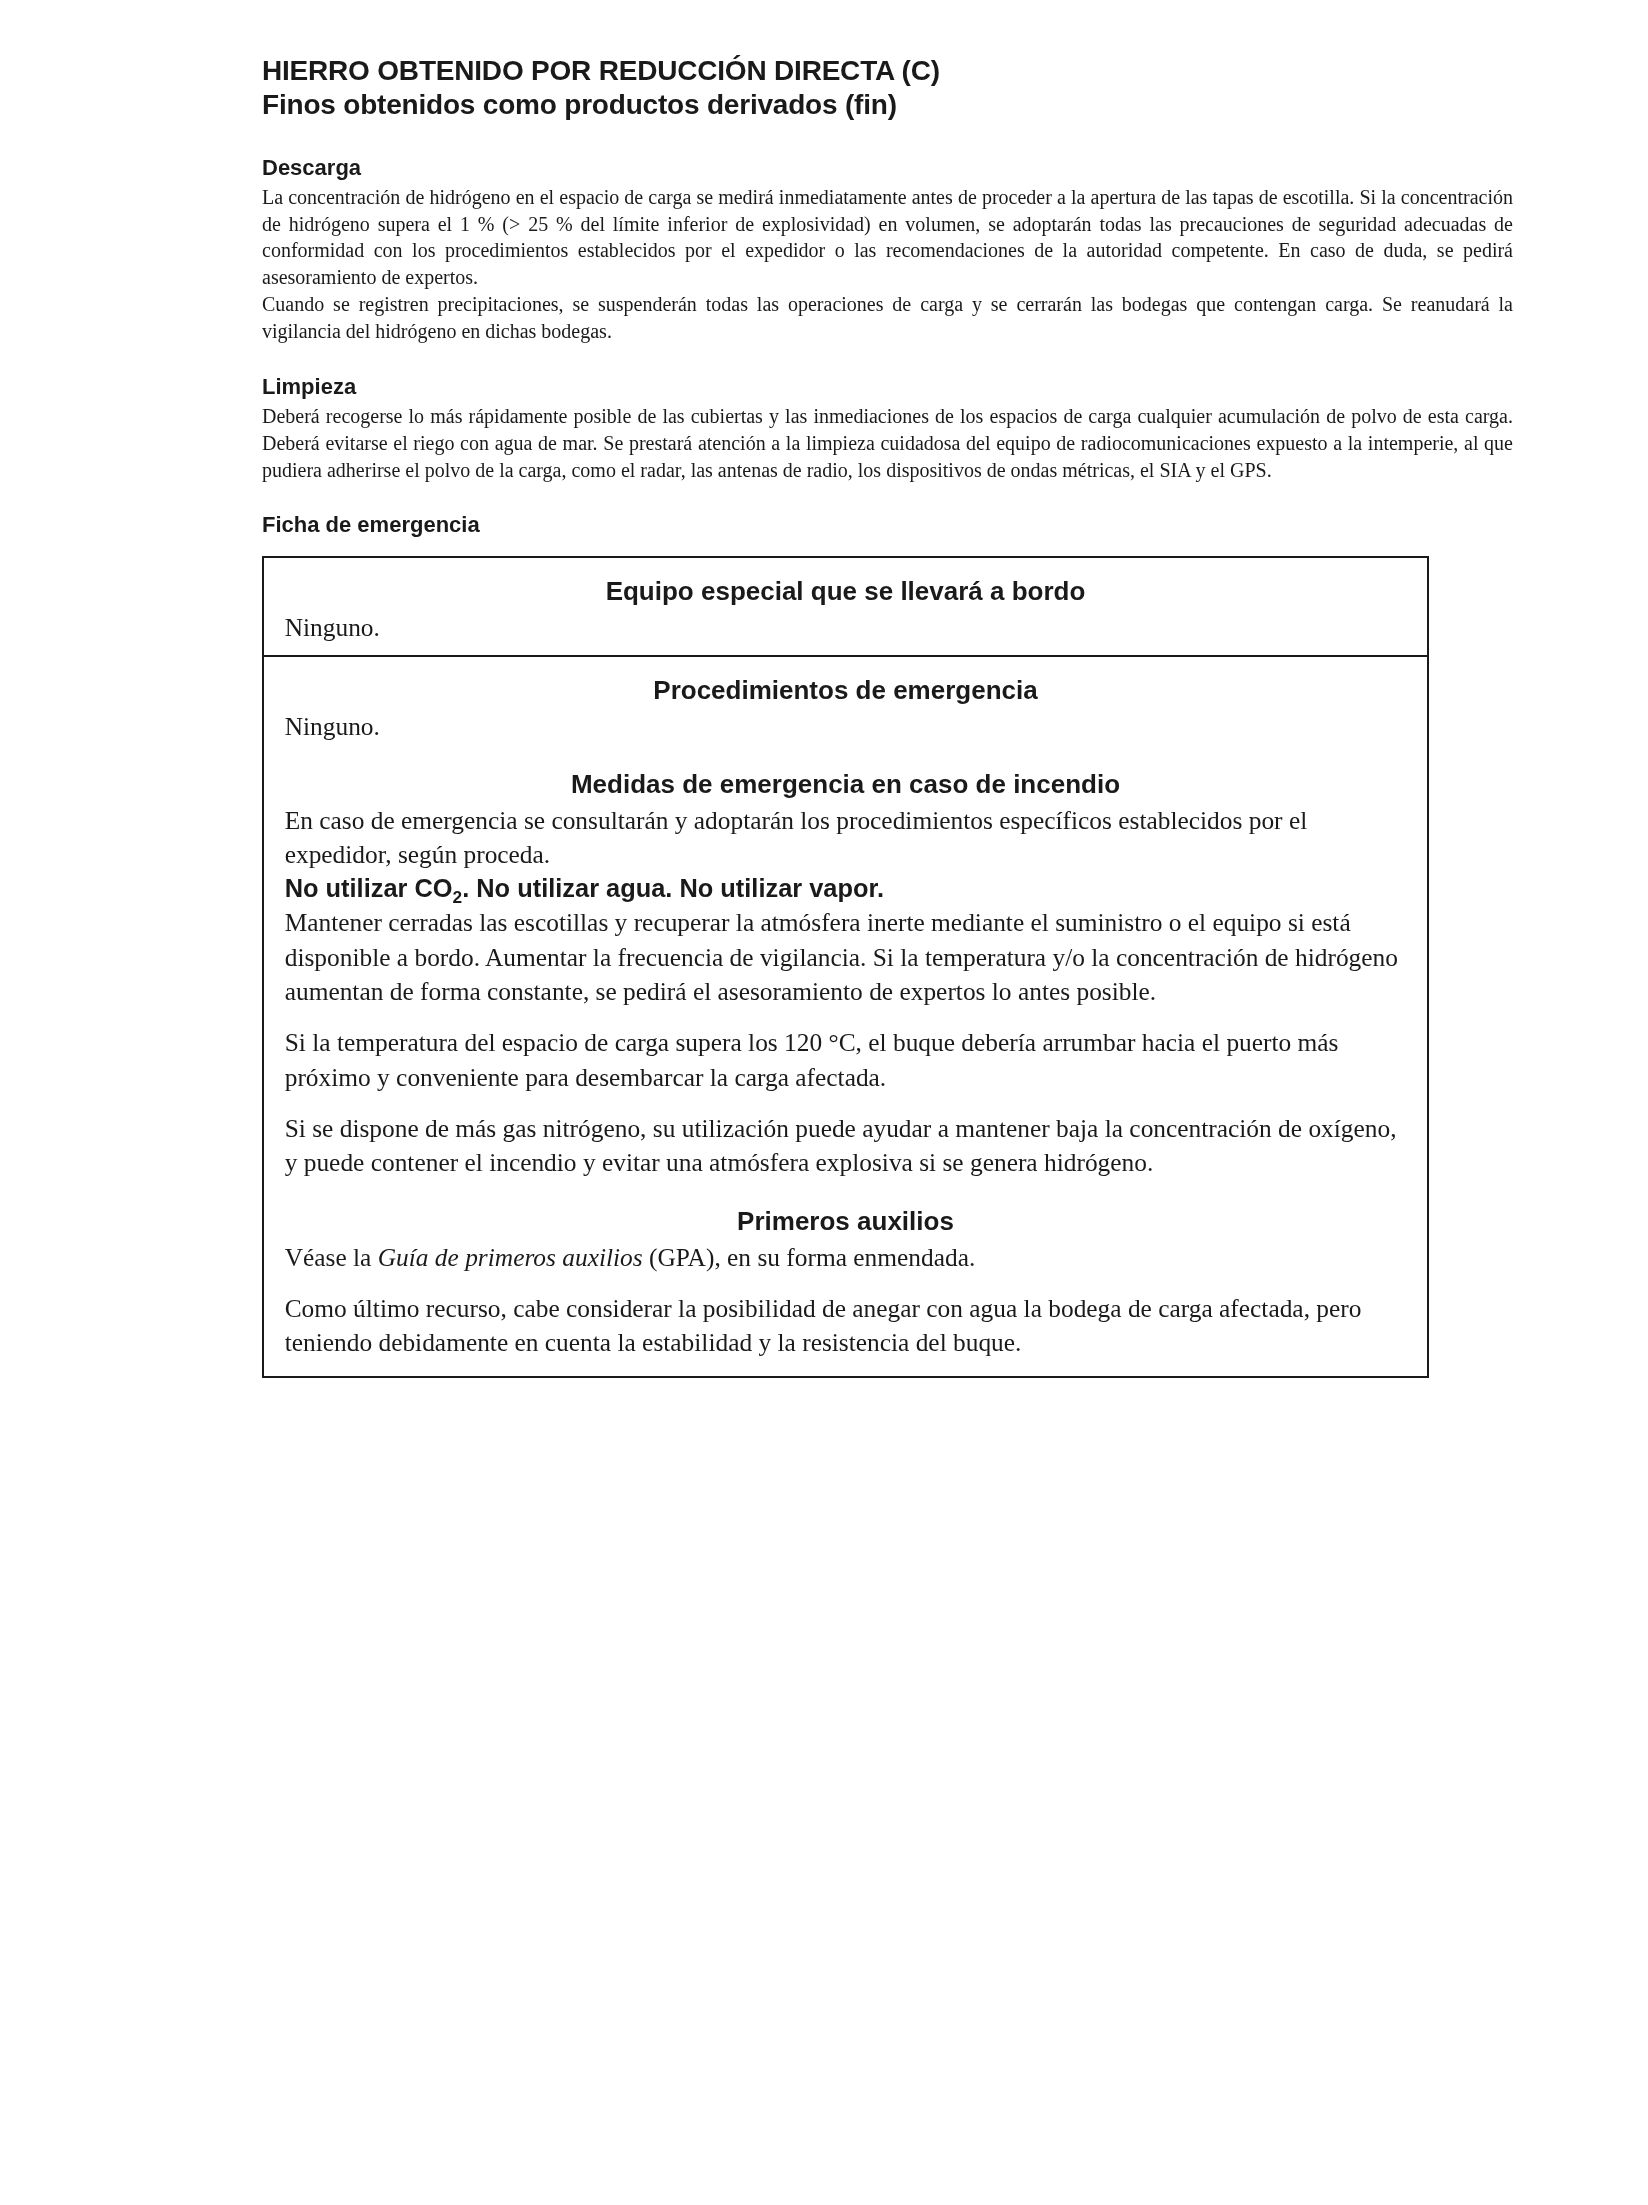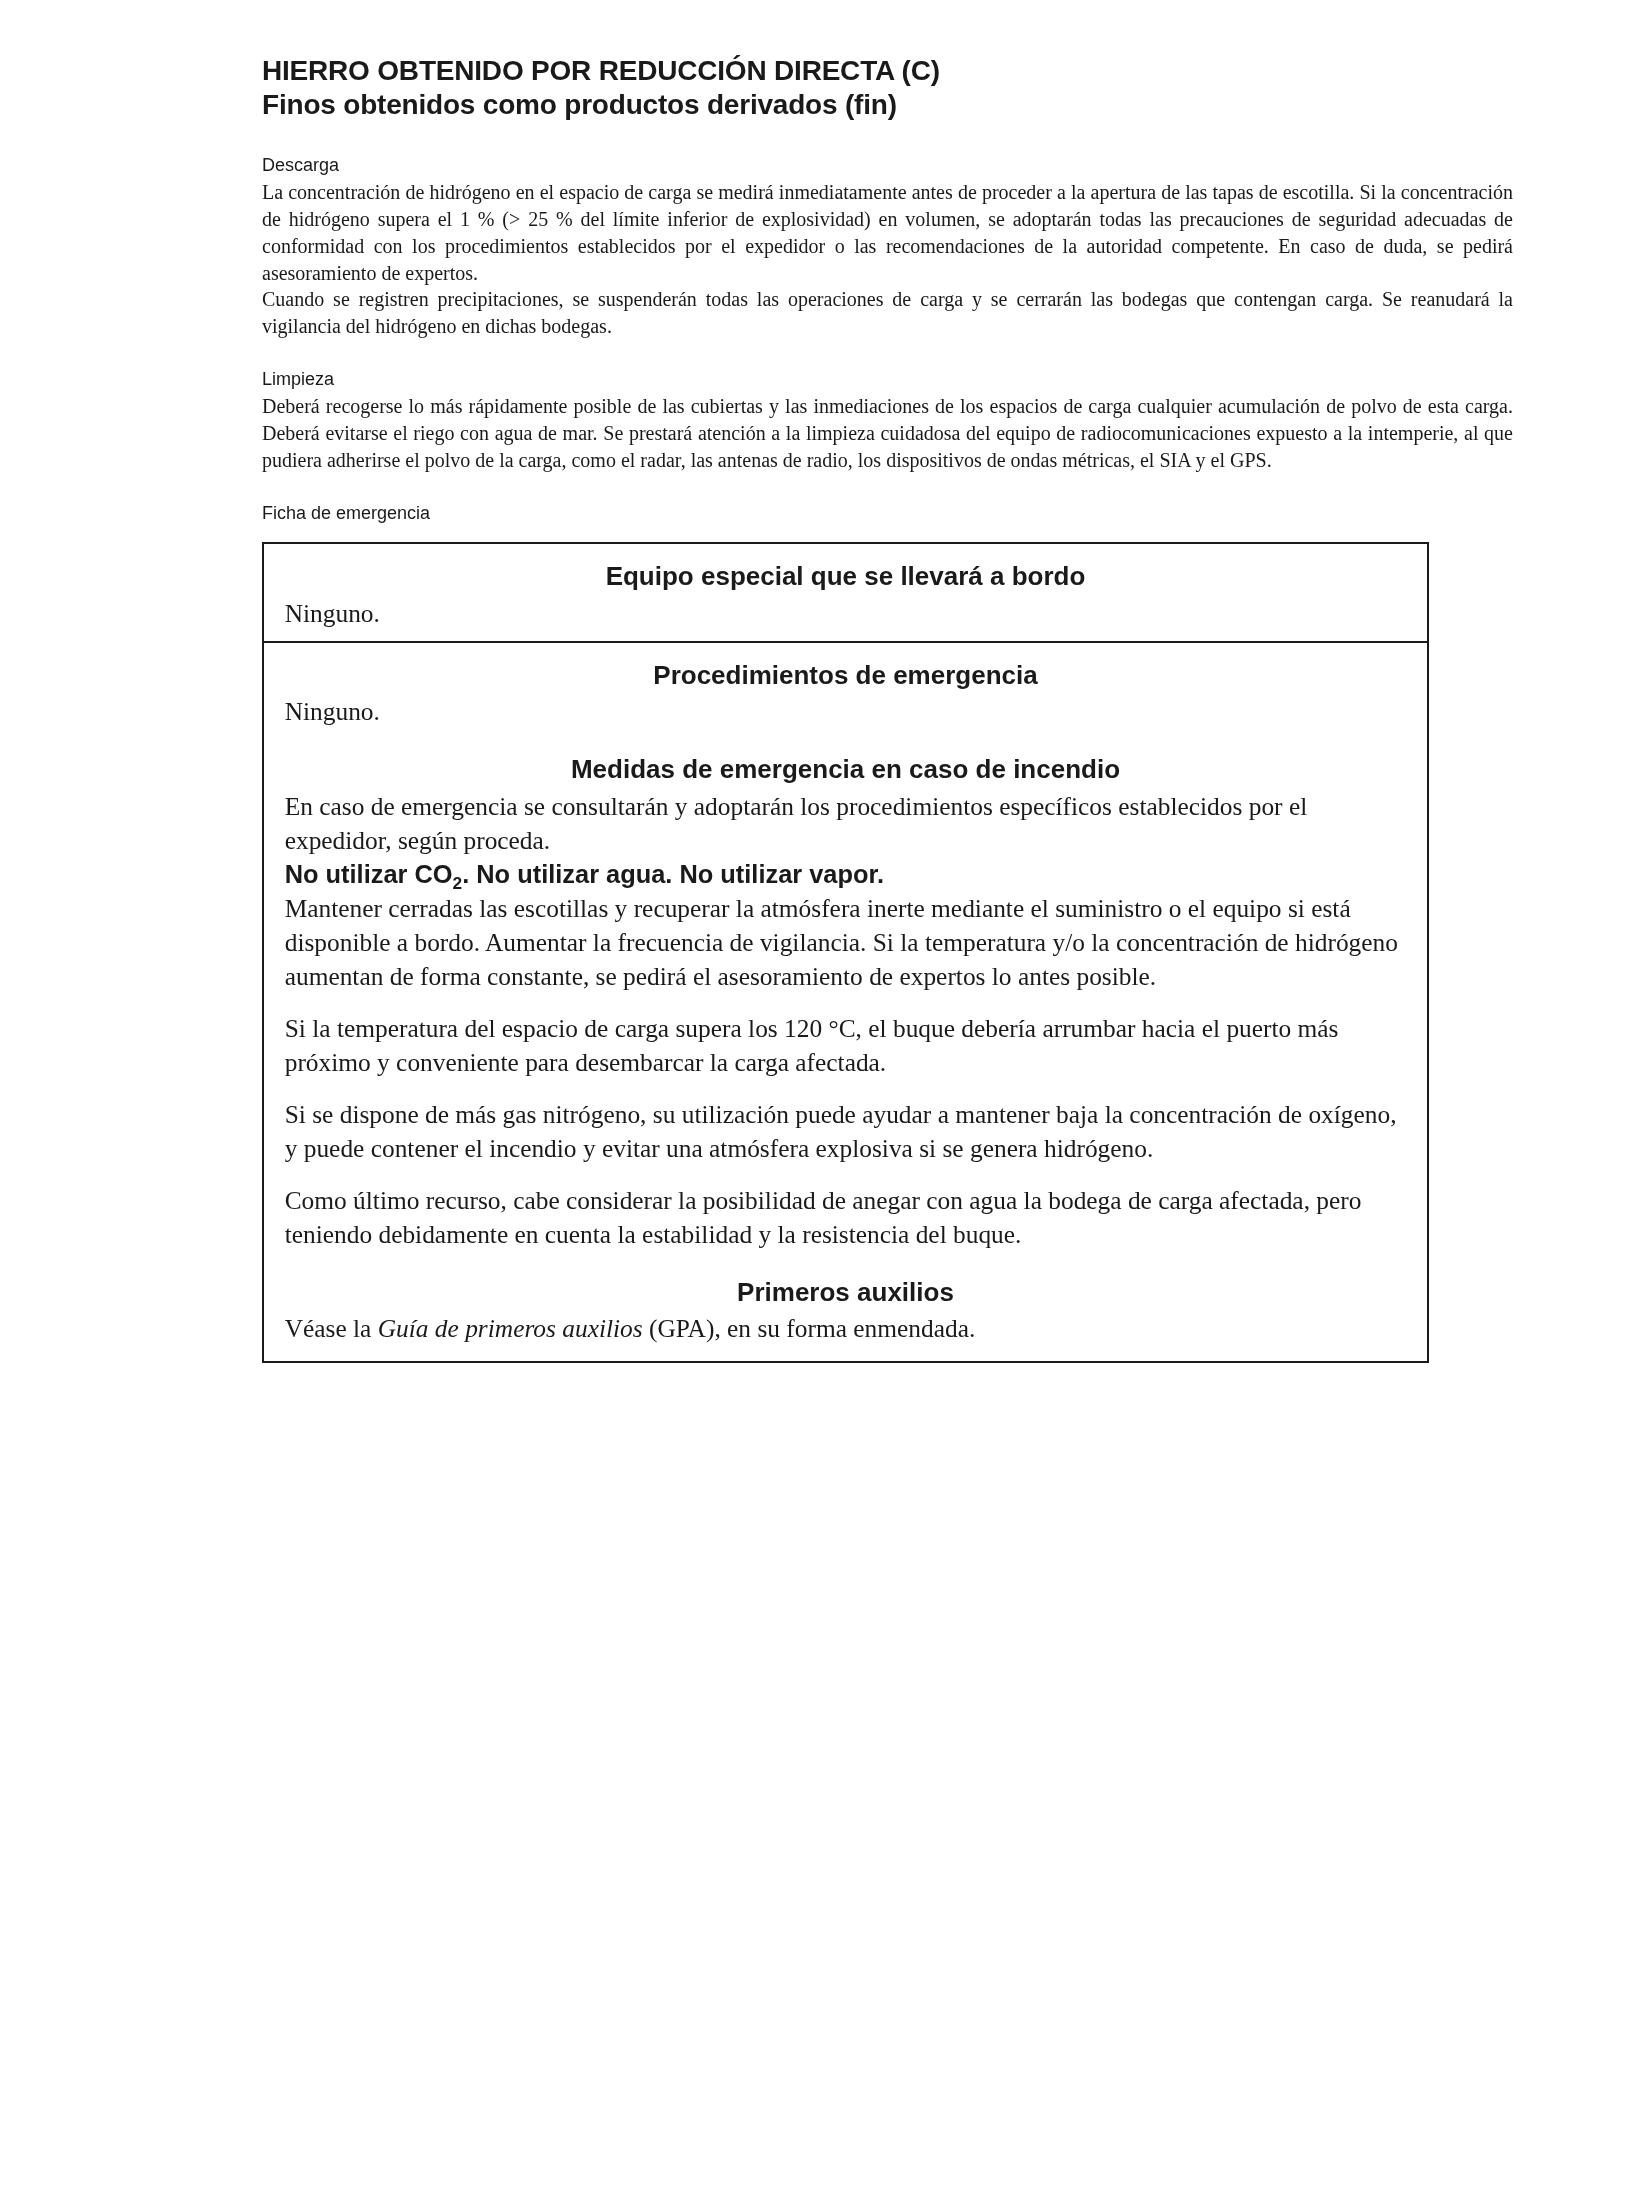"Descarga" .section-heading { font-size: 18px -> 22px; font-weight: normal -> bold }
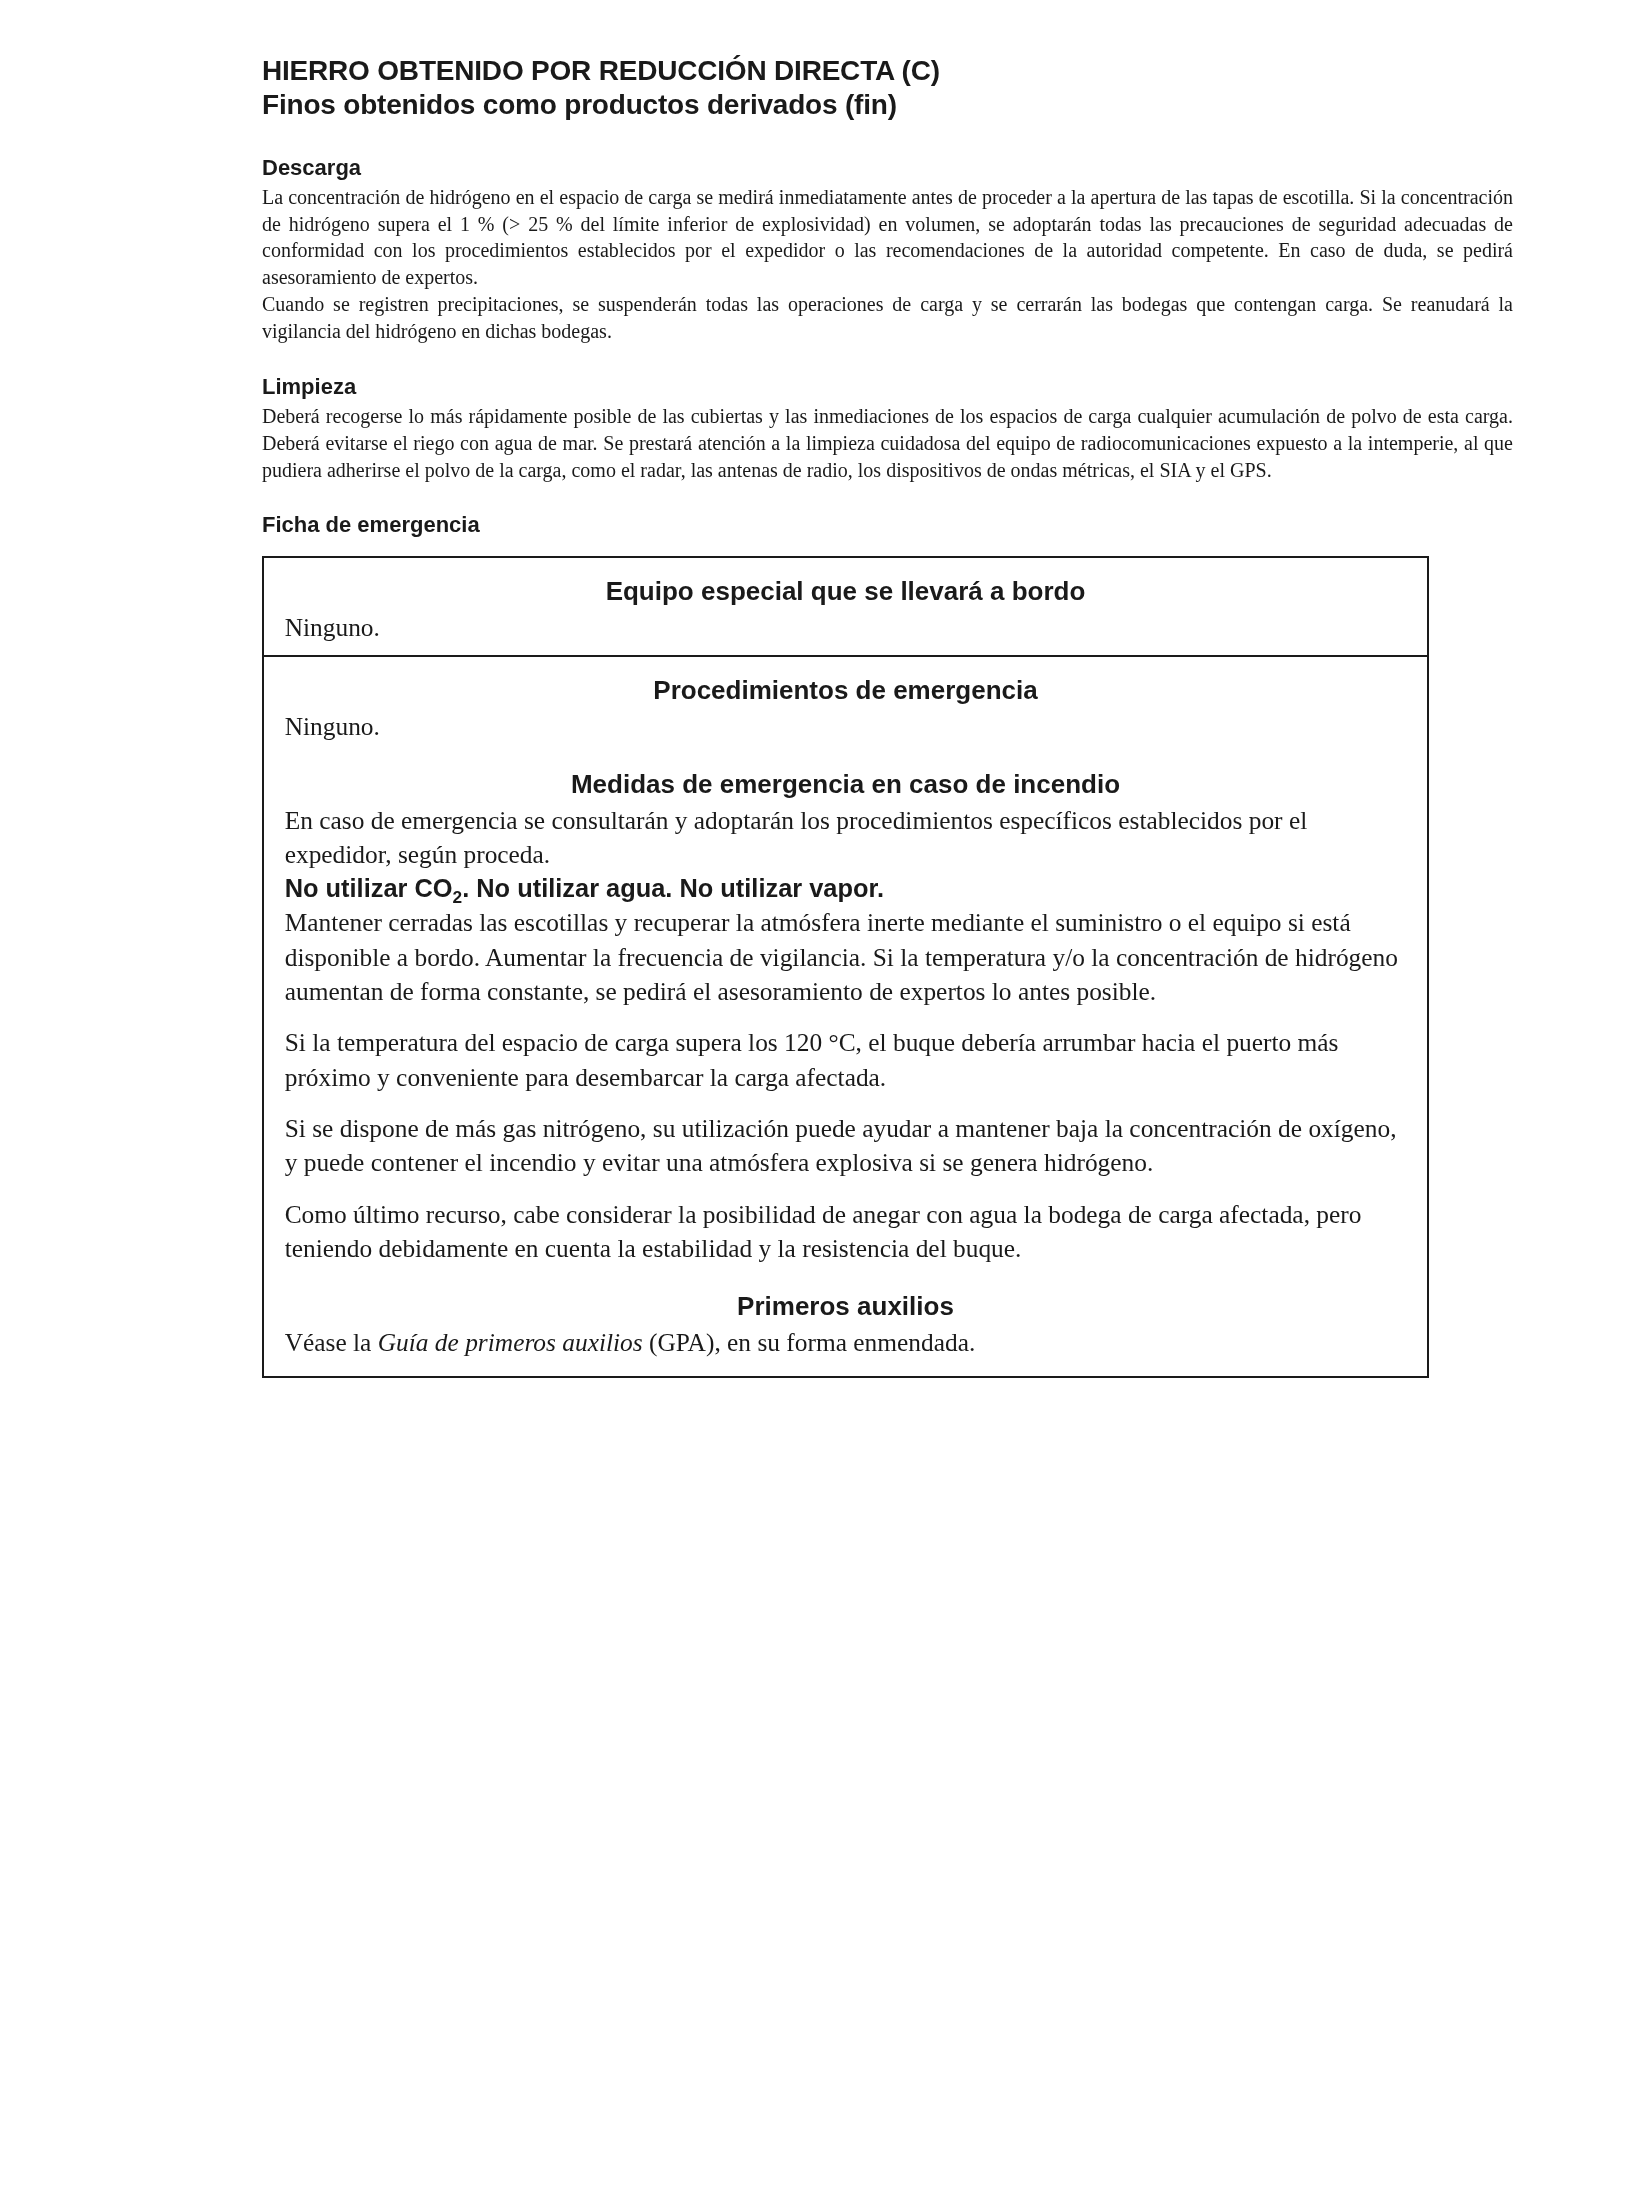"Como último recurso, cabe considerar" div.card-block { order: before "Primeros auxilios" -> after "Primeros auxilios" }
